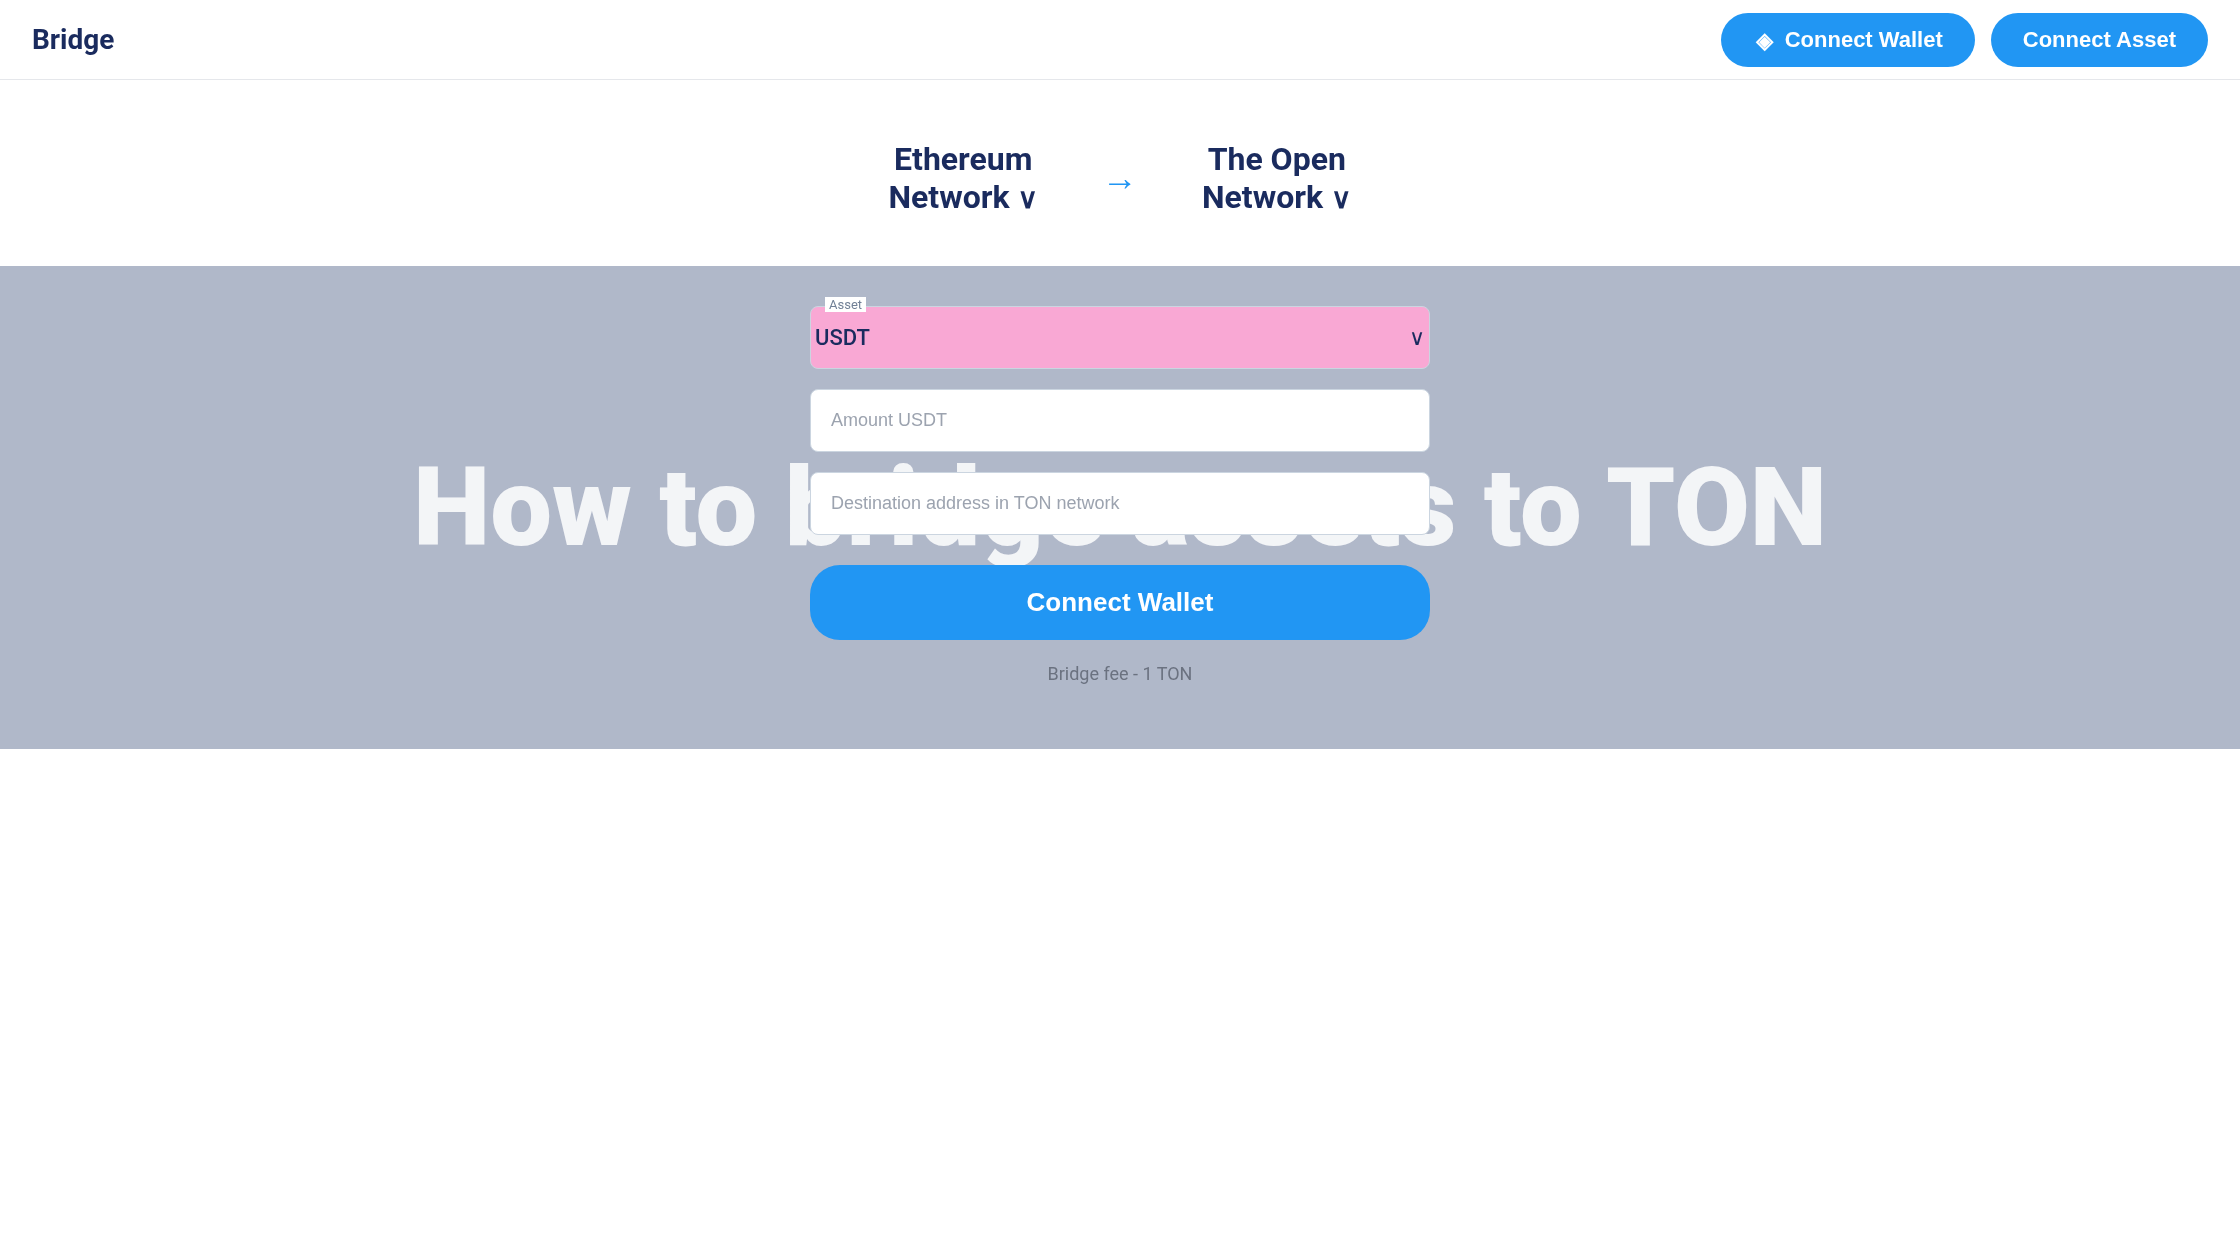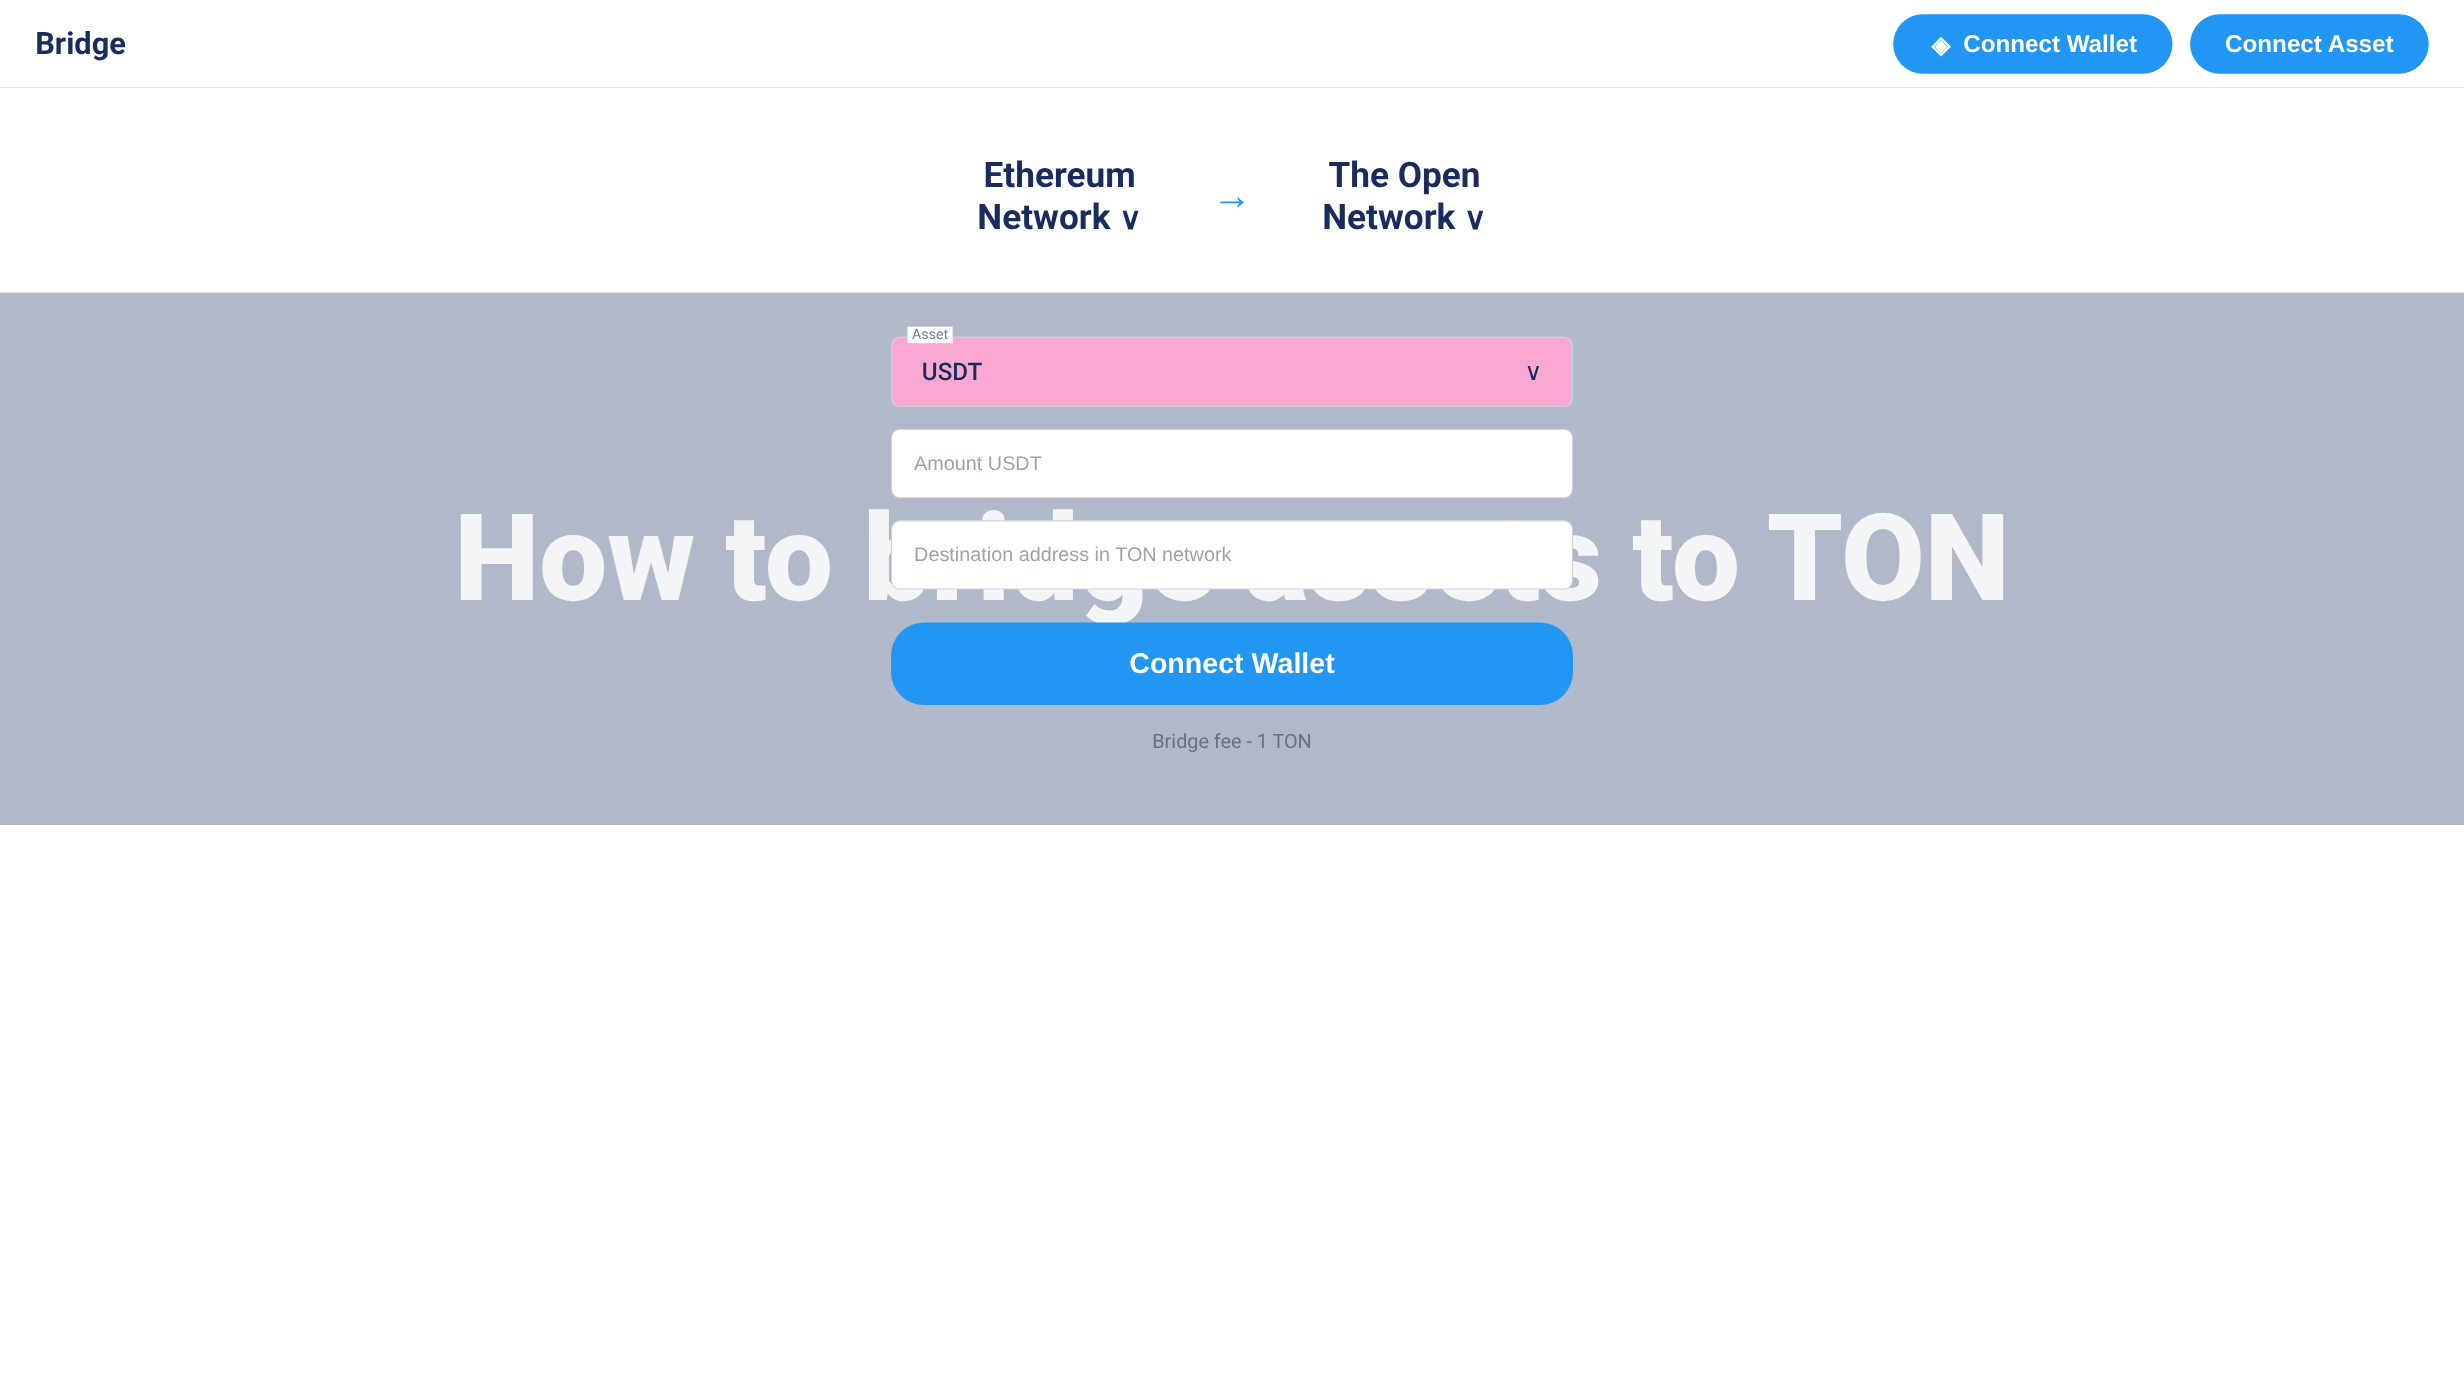"USDT" .select-inner { align-items: center -> flex-start; padding: 18px 27px -> 18px 4px }
